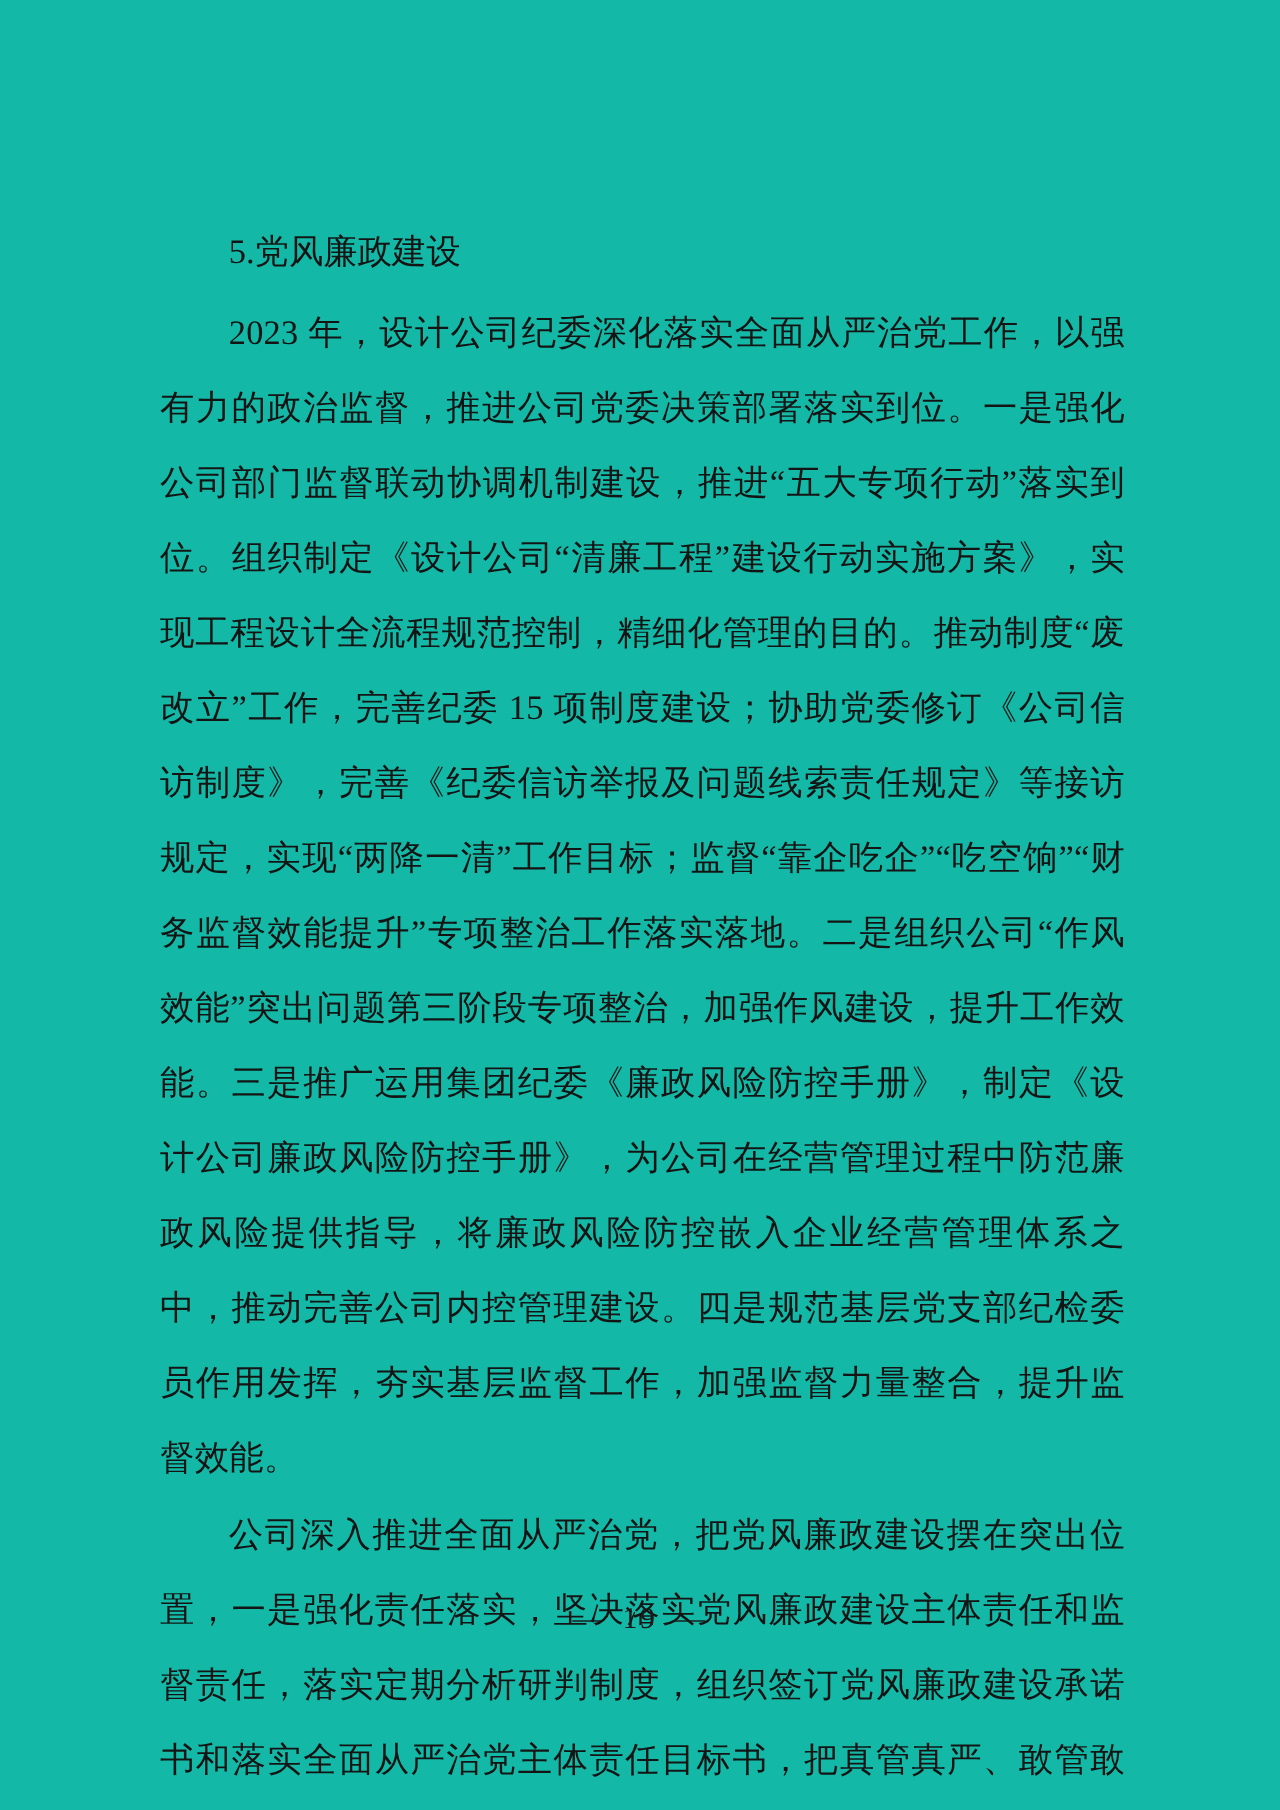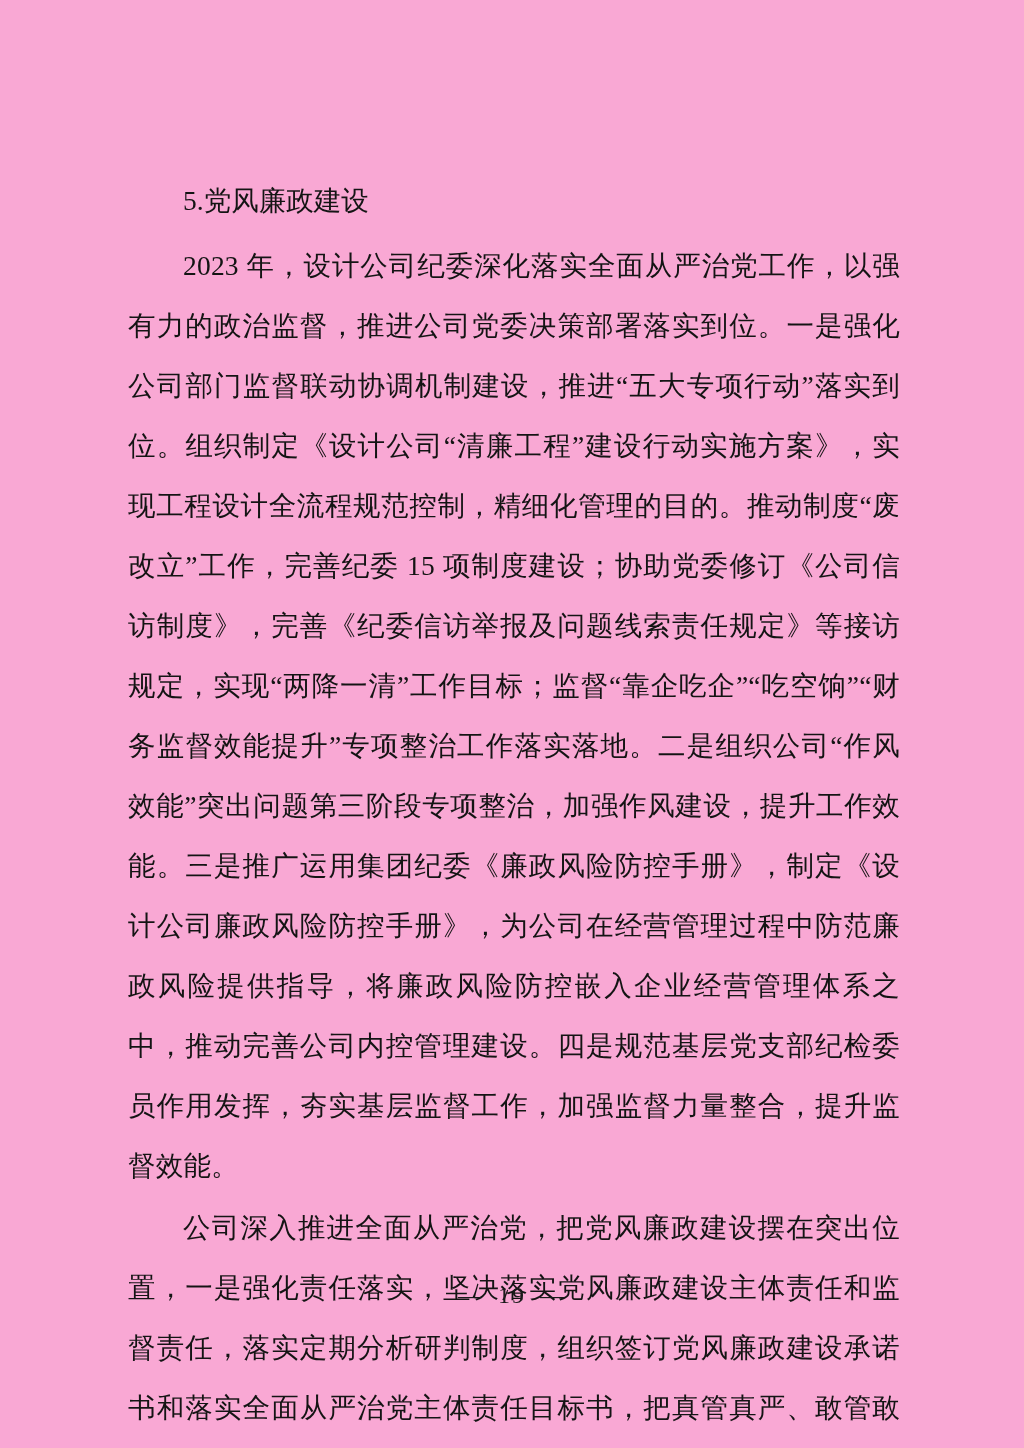"5.党风廉政建设" .page { background: #f9a8d4 -> #14b8a6 }
